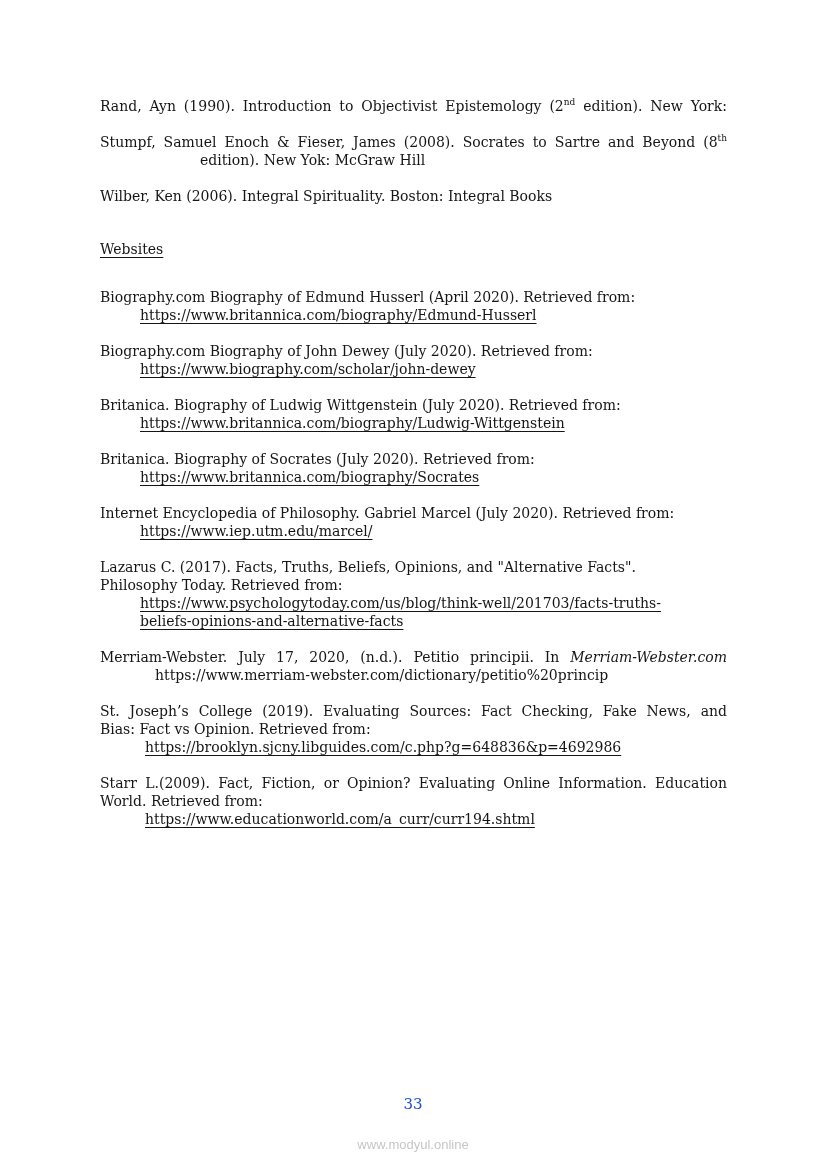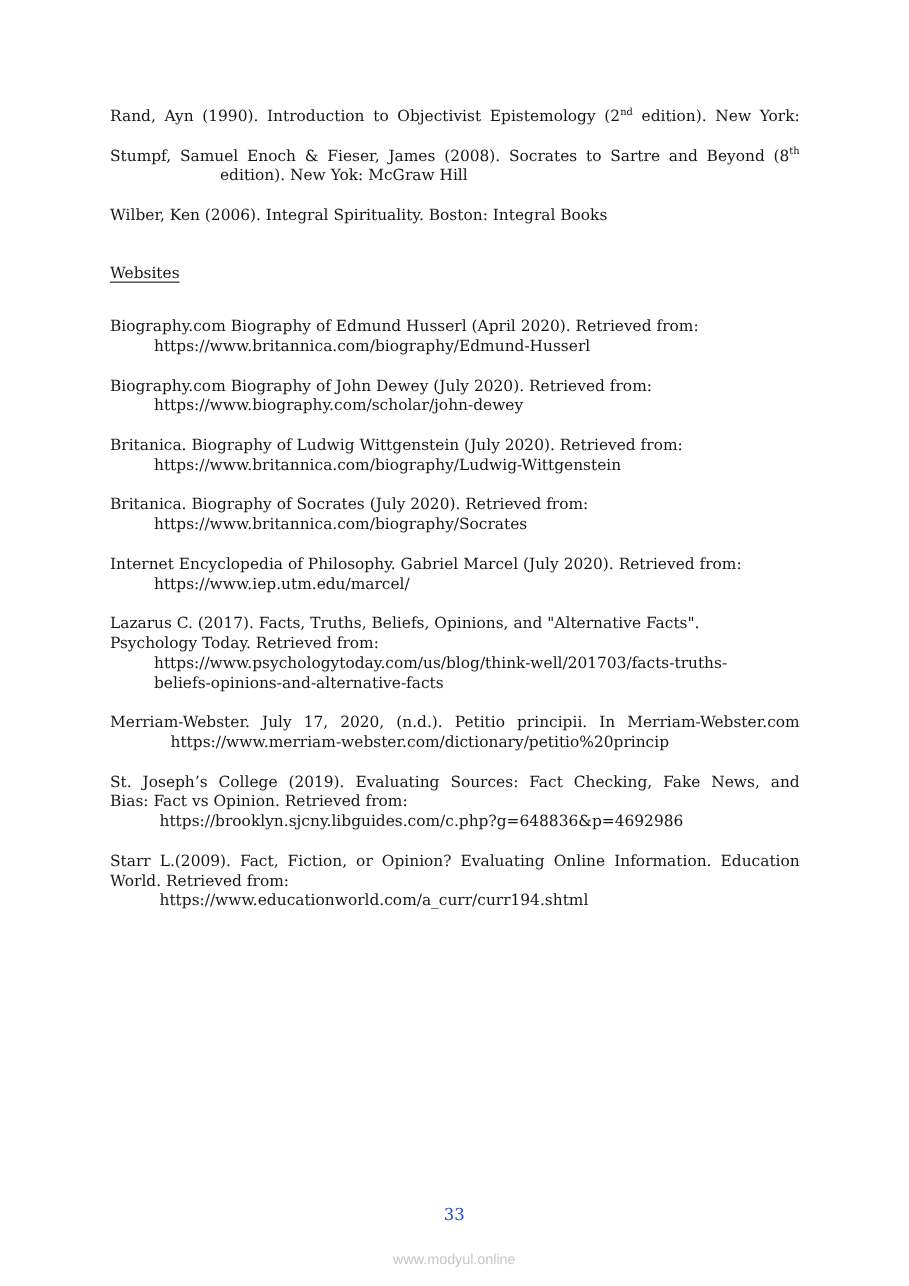"https://www.britannica.com/biography/Edm" .link { text-decoration: none -> underline }
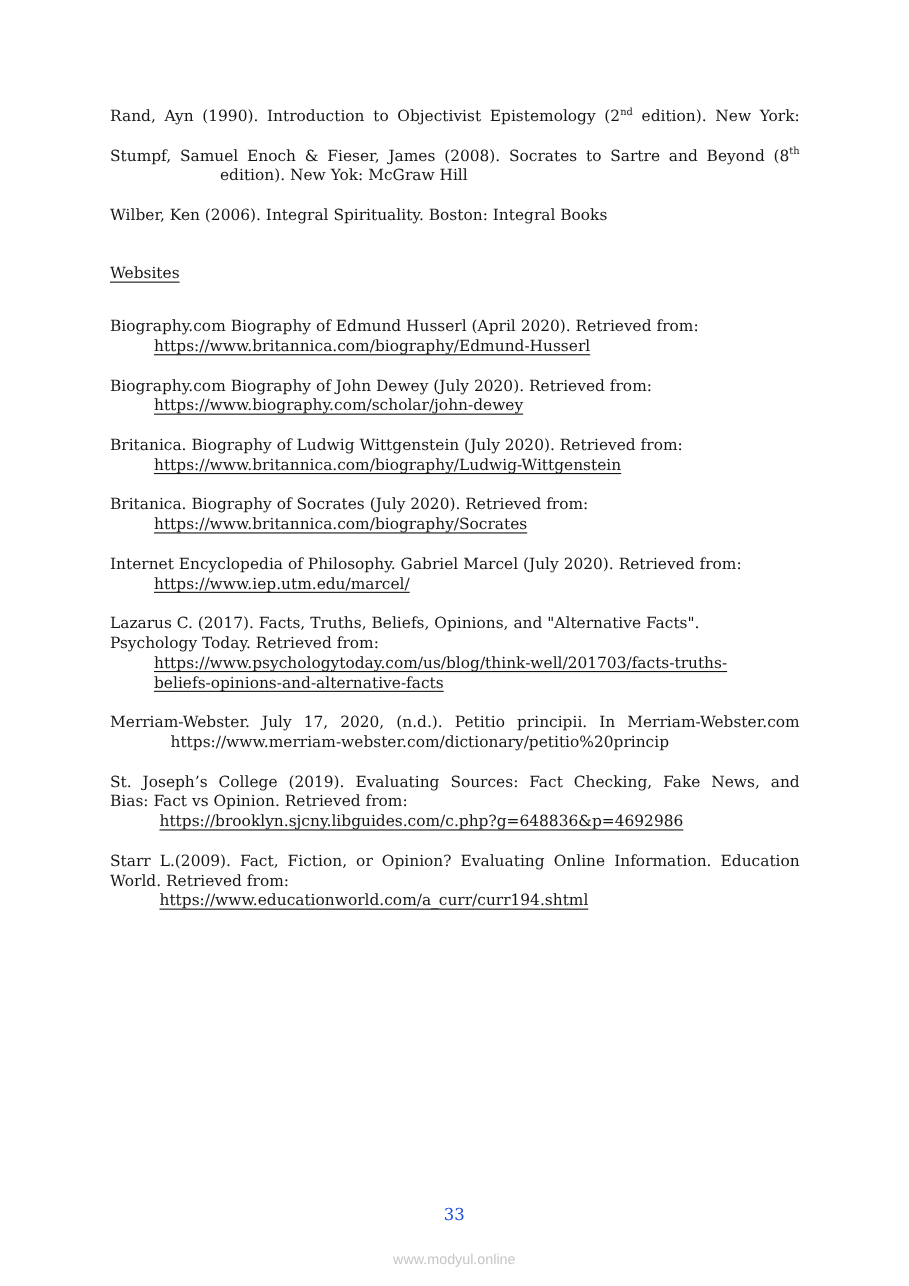"Psychology Today. Retrieved from:" div.line { text: Psychology -> Philosophy }
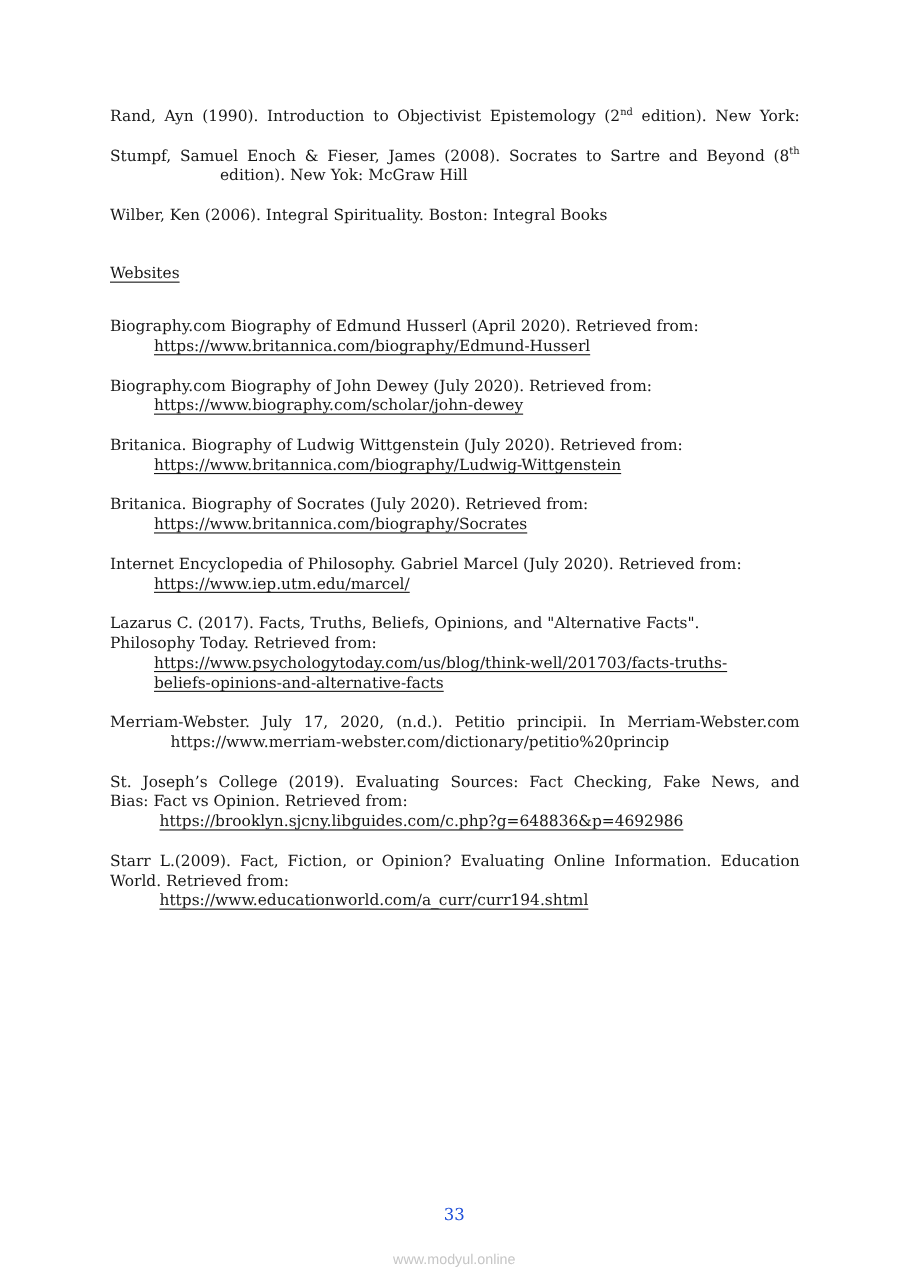"Merriam-Webster.com" .it { font-style: none -> italic }
